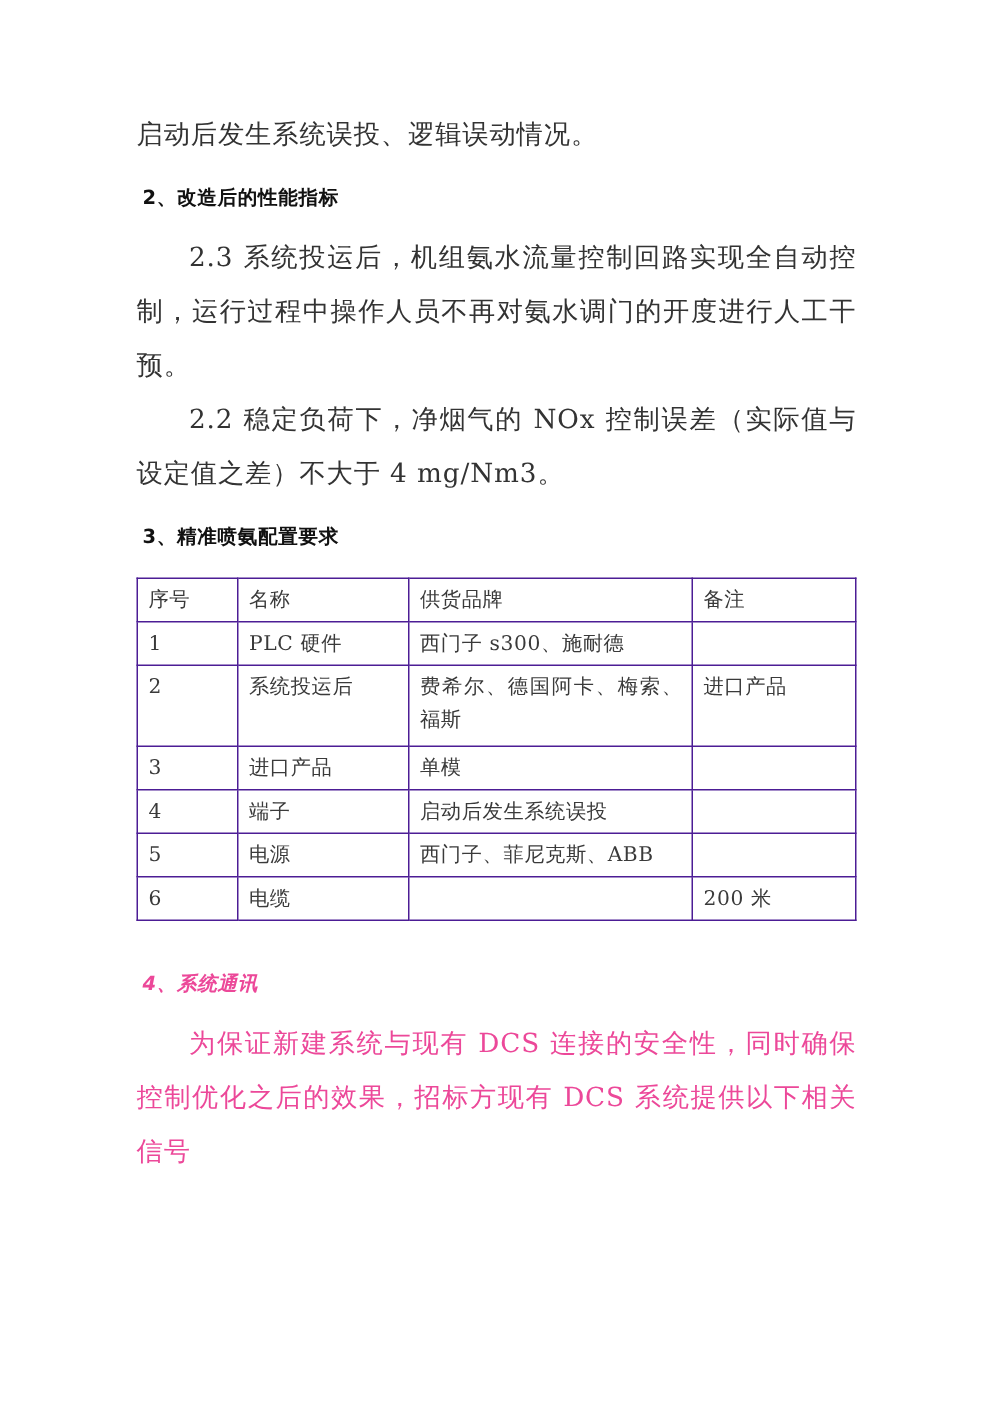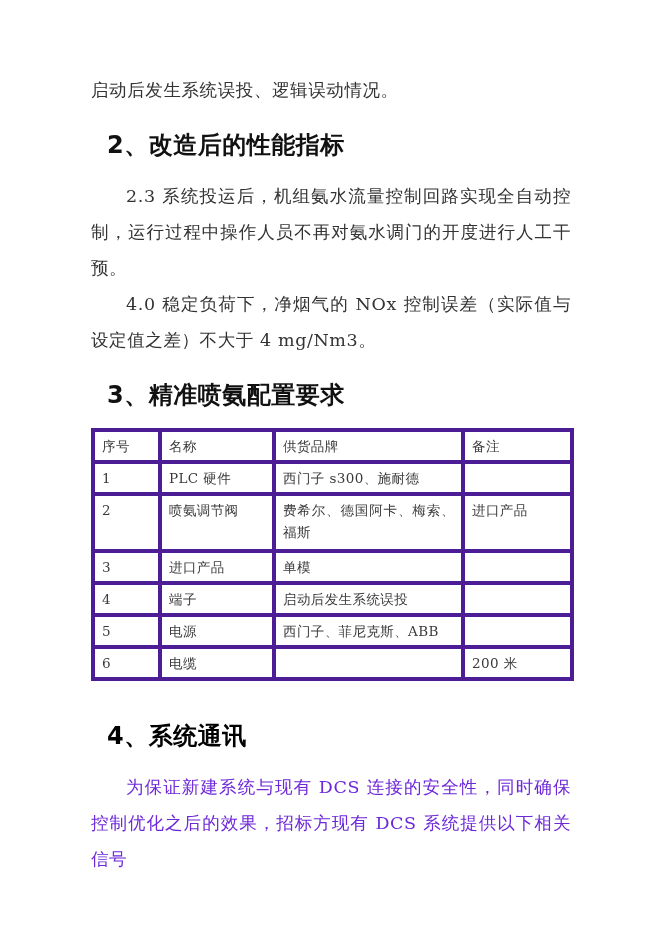"2、改造后的性能指标" .heading { font-size: 24px -> 13px; margin: 16px -> 4px }
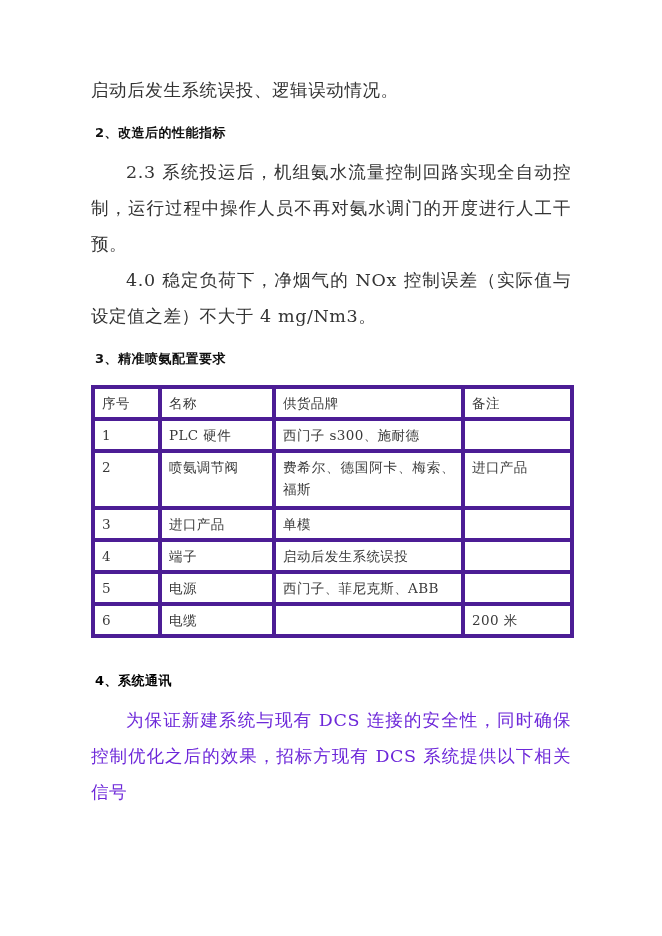"4.0 稳定负荷下，净烟气的 NOx 控制误差（实际值与设定值之差）不大于 4" p.para { text: 4.0 -> 2.2 }
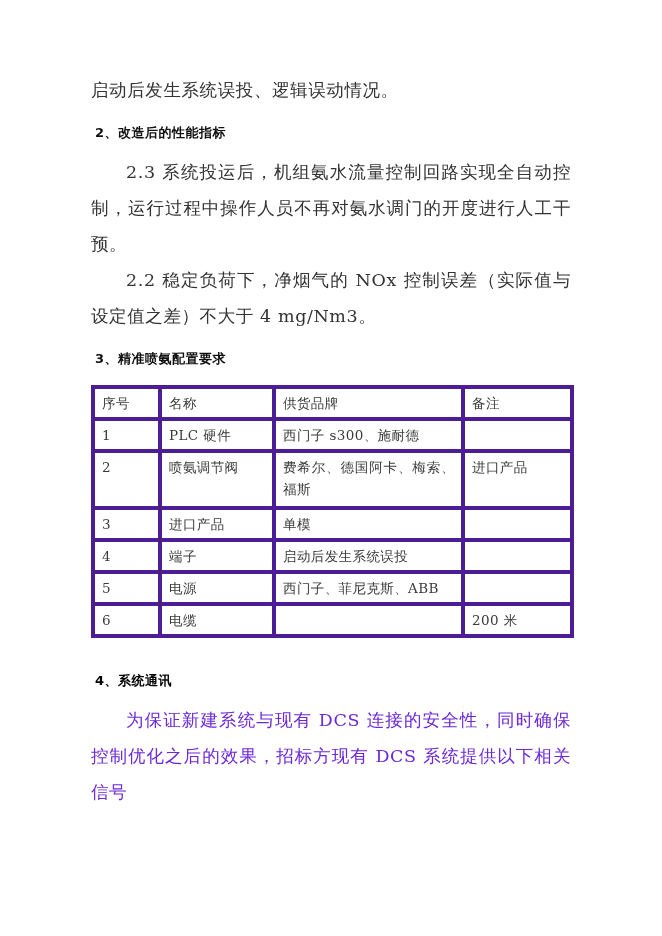"序号" table.cfg td { border: 4px solid #4c1d95 -> 1px solid #4c1d95 }
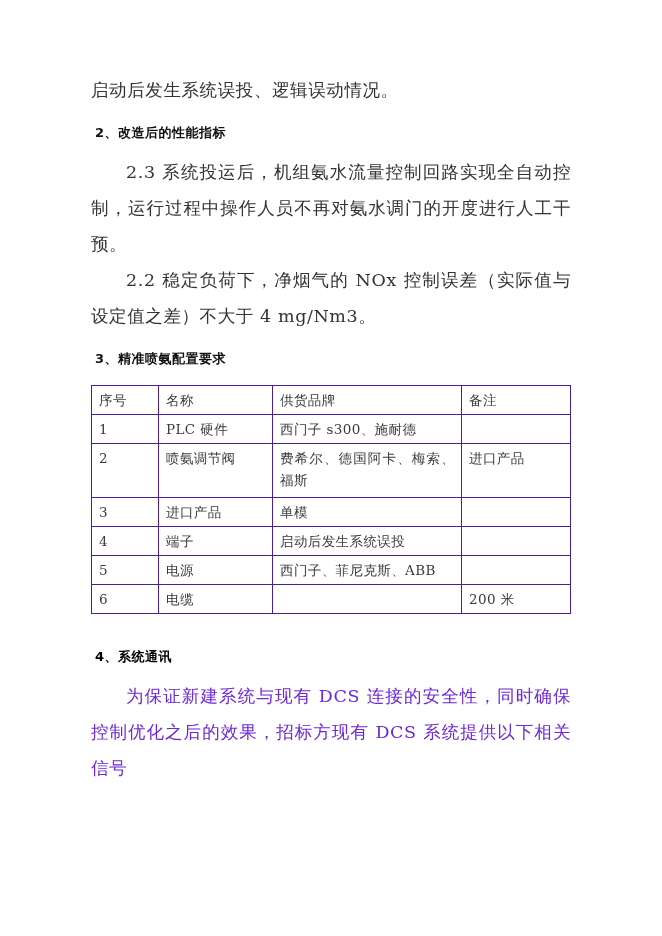"喷氨调节阀" td { text: 喷氨调节阀 -> 系统投运后 }
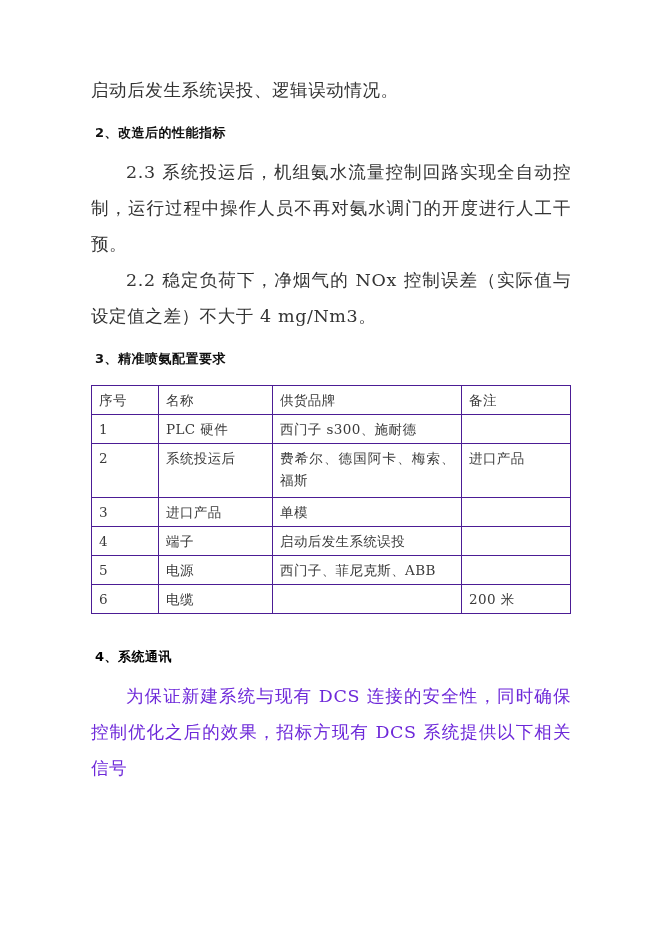"4、系统通讯" .heading.red { color: #000000 -> #ec4899; font-style: none -> italic }
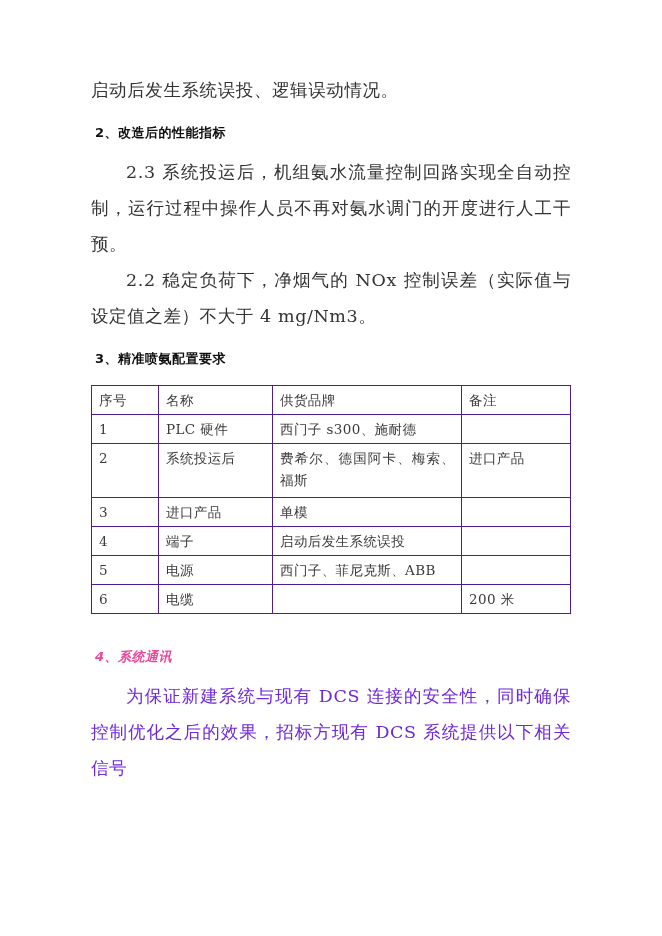"为保证新建系统与现有 DCS" .para.red { color: #6d28d9 -> #ec4899 }
